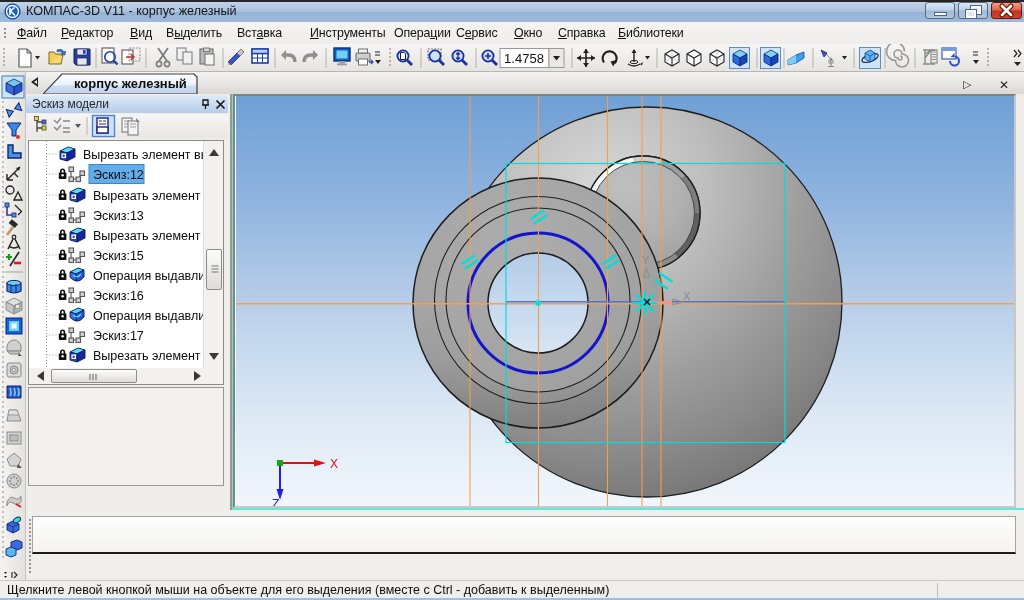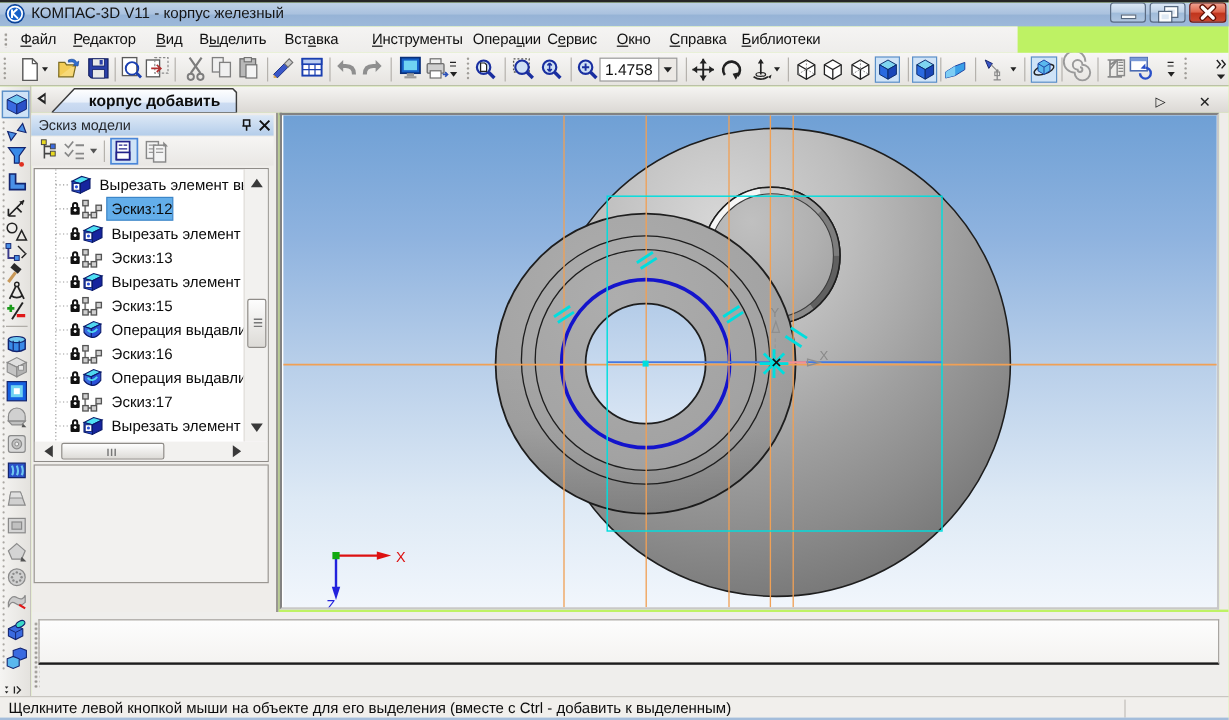"КОМПАС-3D V11 - корпус железный" #win { background: #bef264 -> #5eead4 }
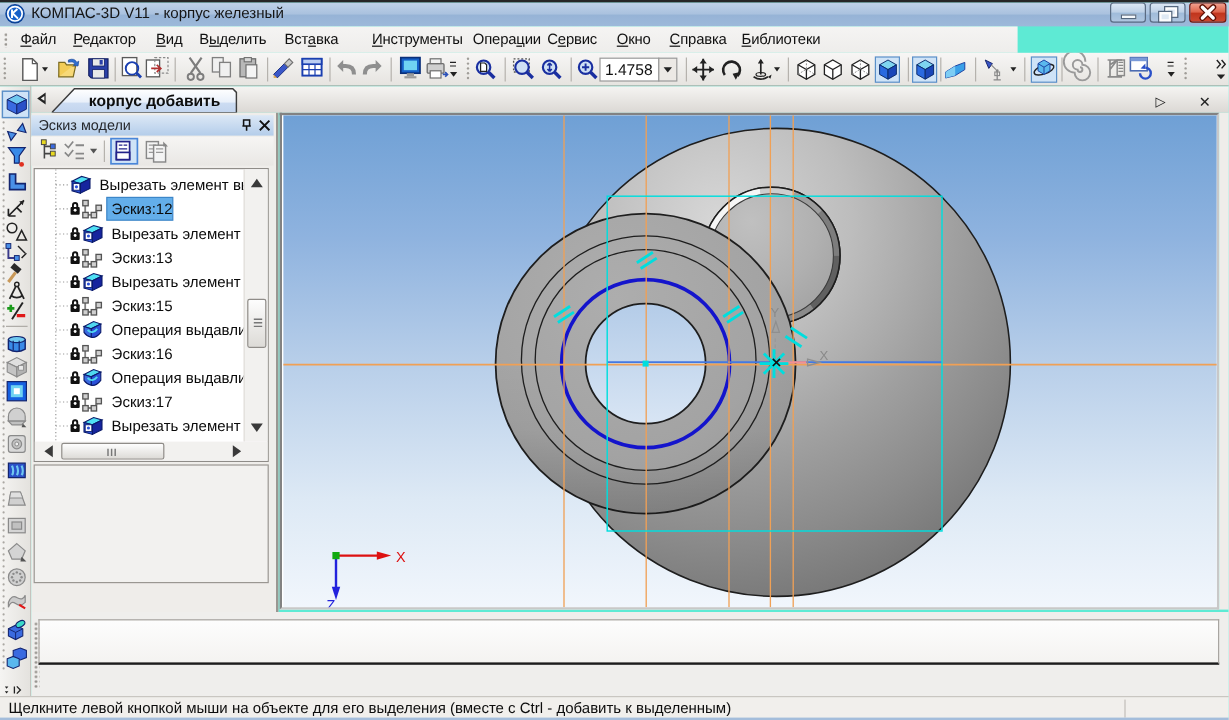"Файл" #menubar { width: 848px -> 1024px }
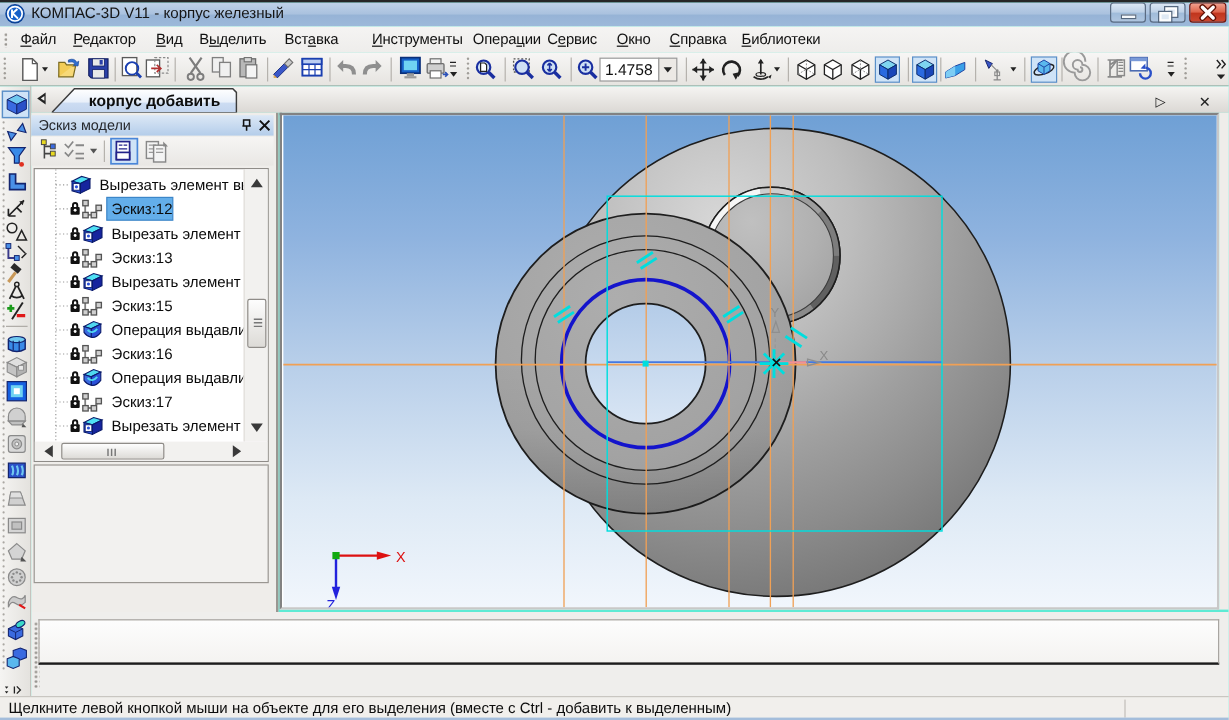"корпус добавить" div.abs { text: добавить -> железный }
